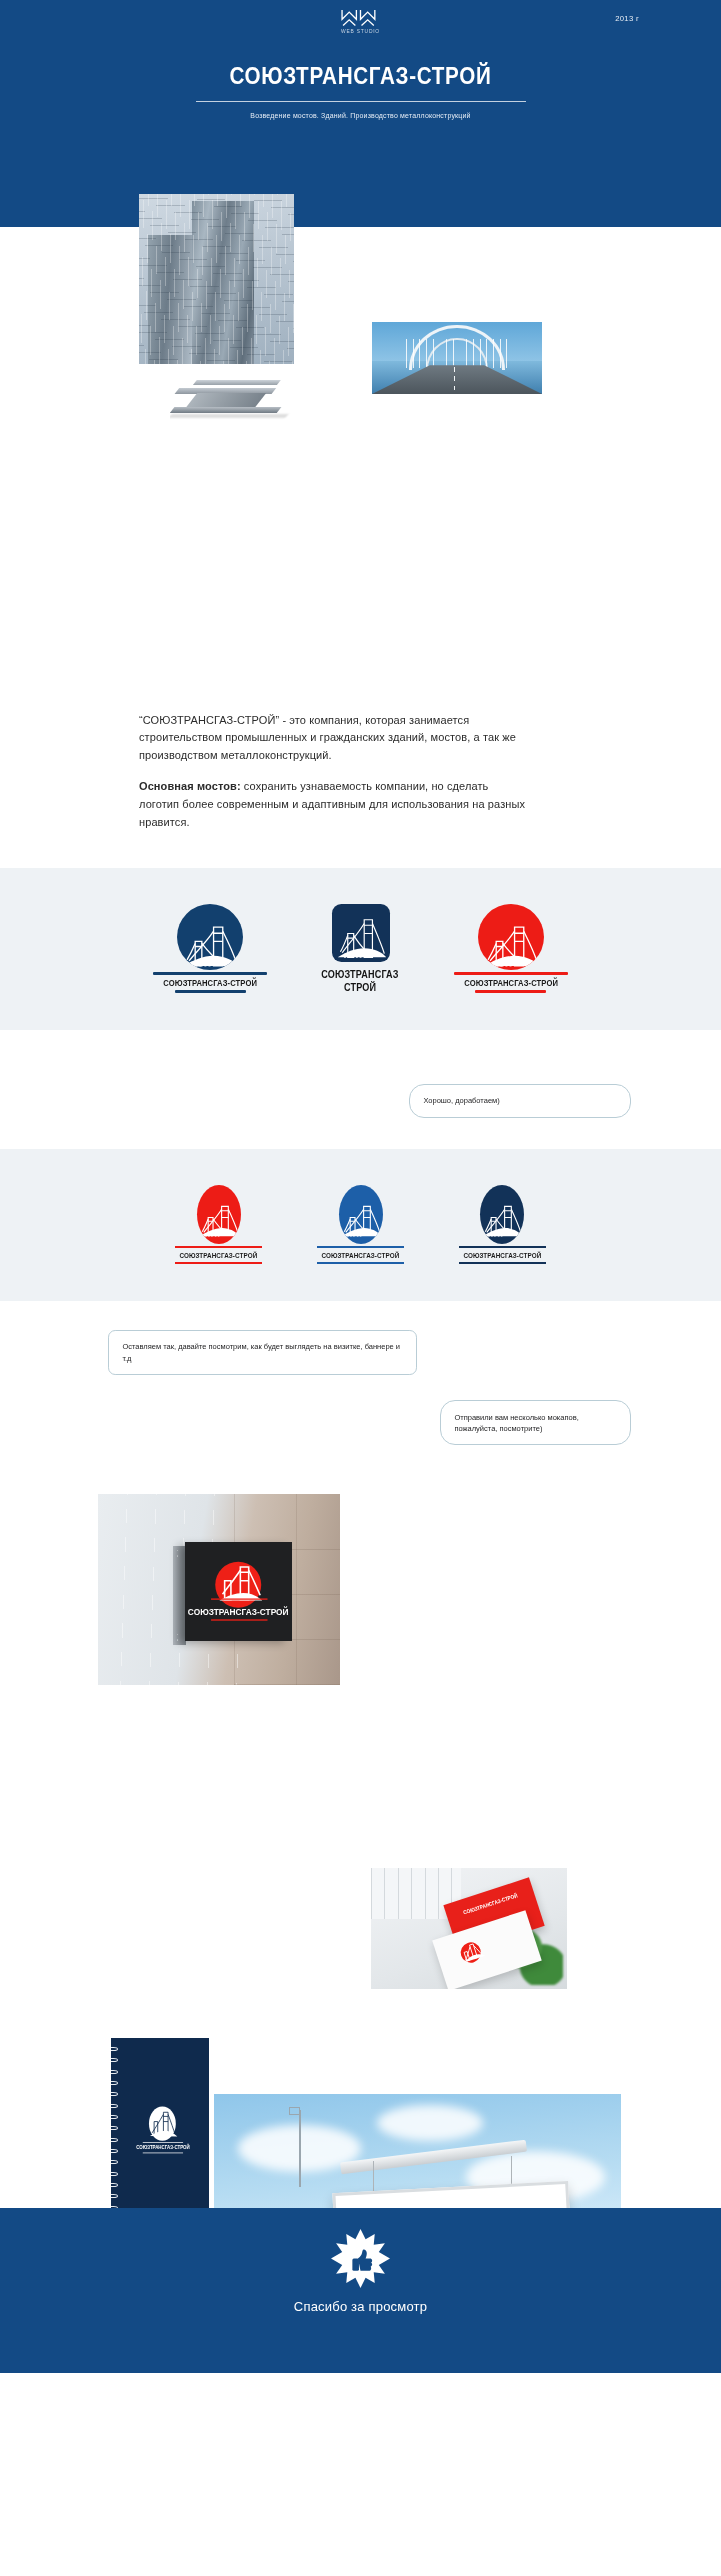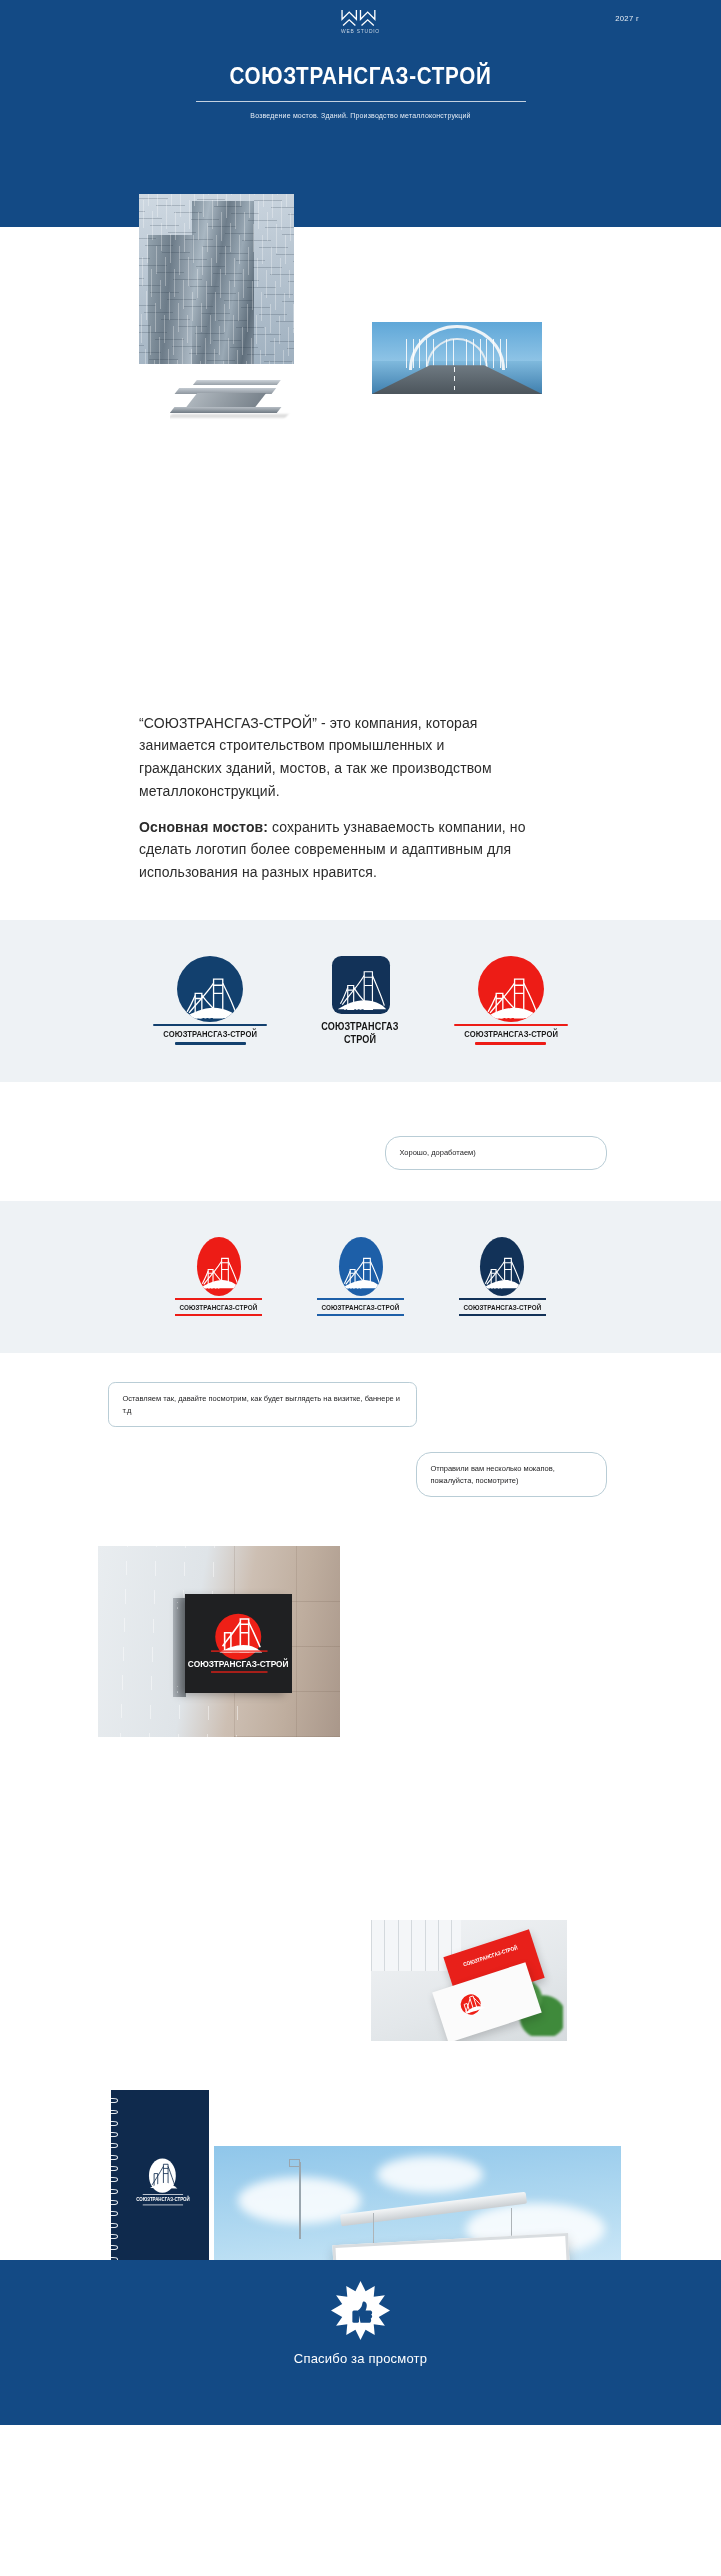"2027 г" div.year { text: 2027 -> 2013 }
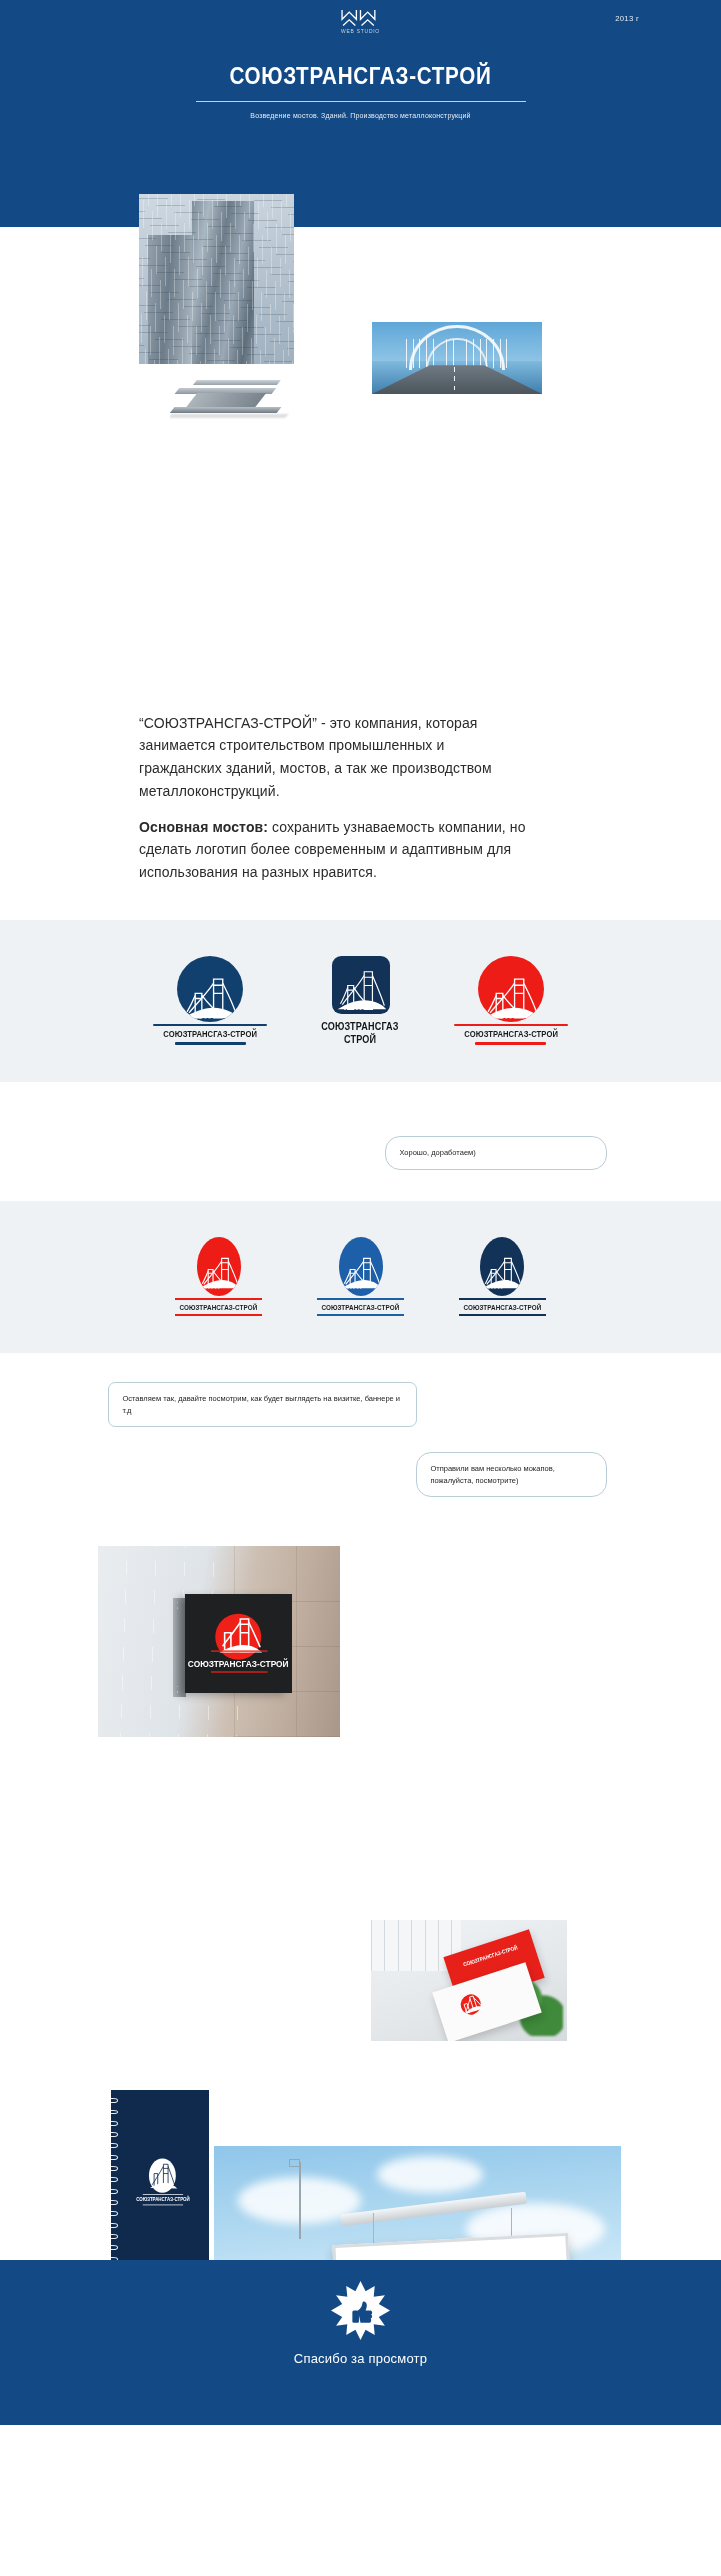"“СОЮЗТРАНСГАЗ-СТРОЙ” - это компания," .desc p { font-size: 14px -> 11px }
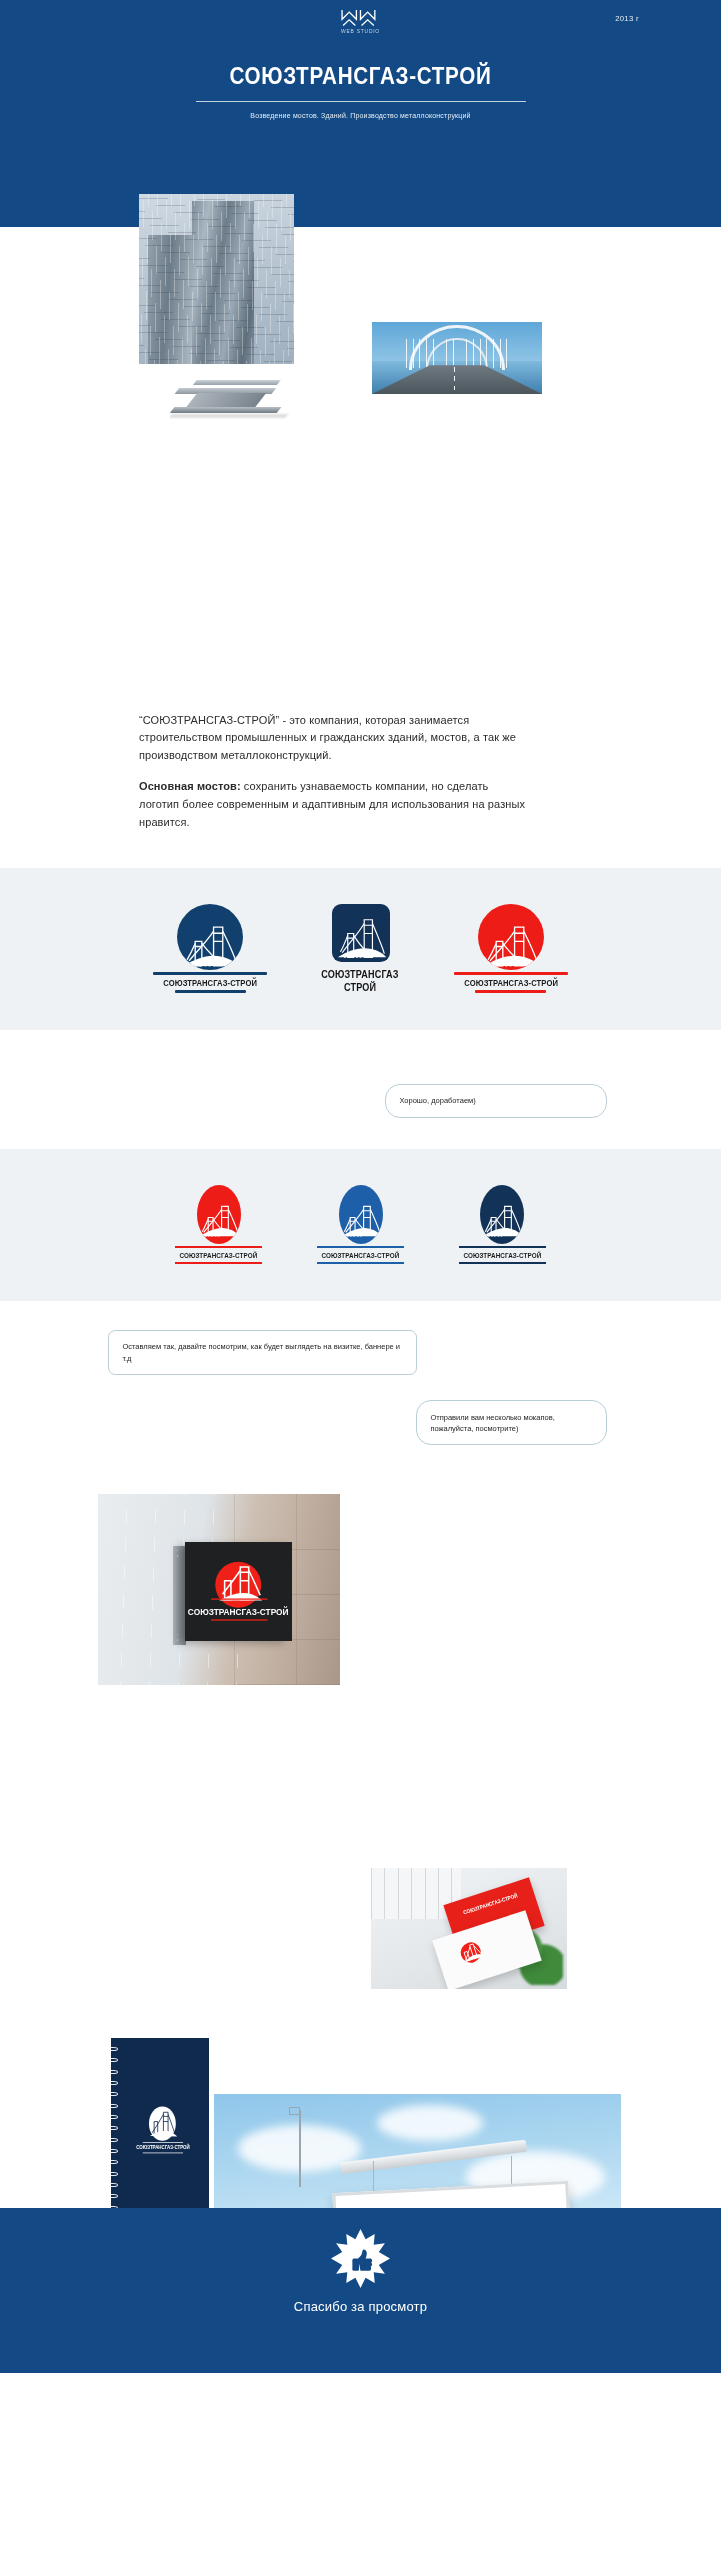"Хорошо, доработаем)" .bubble-right { margin-right: 114px -> 90px }
